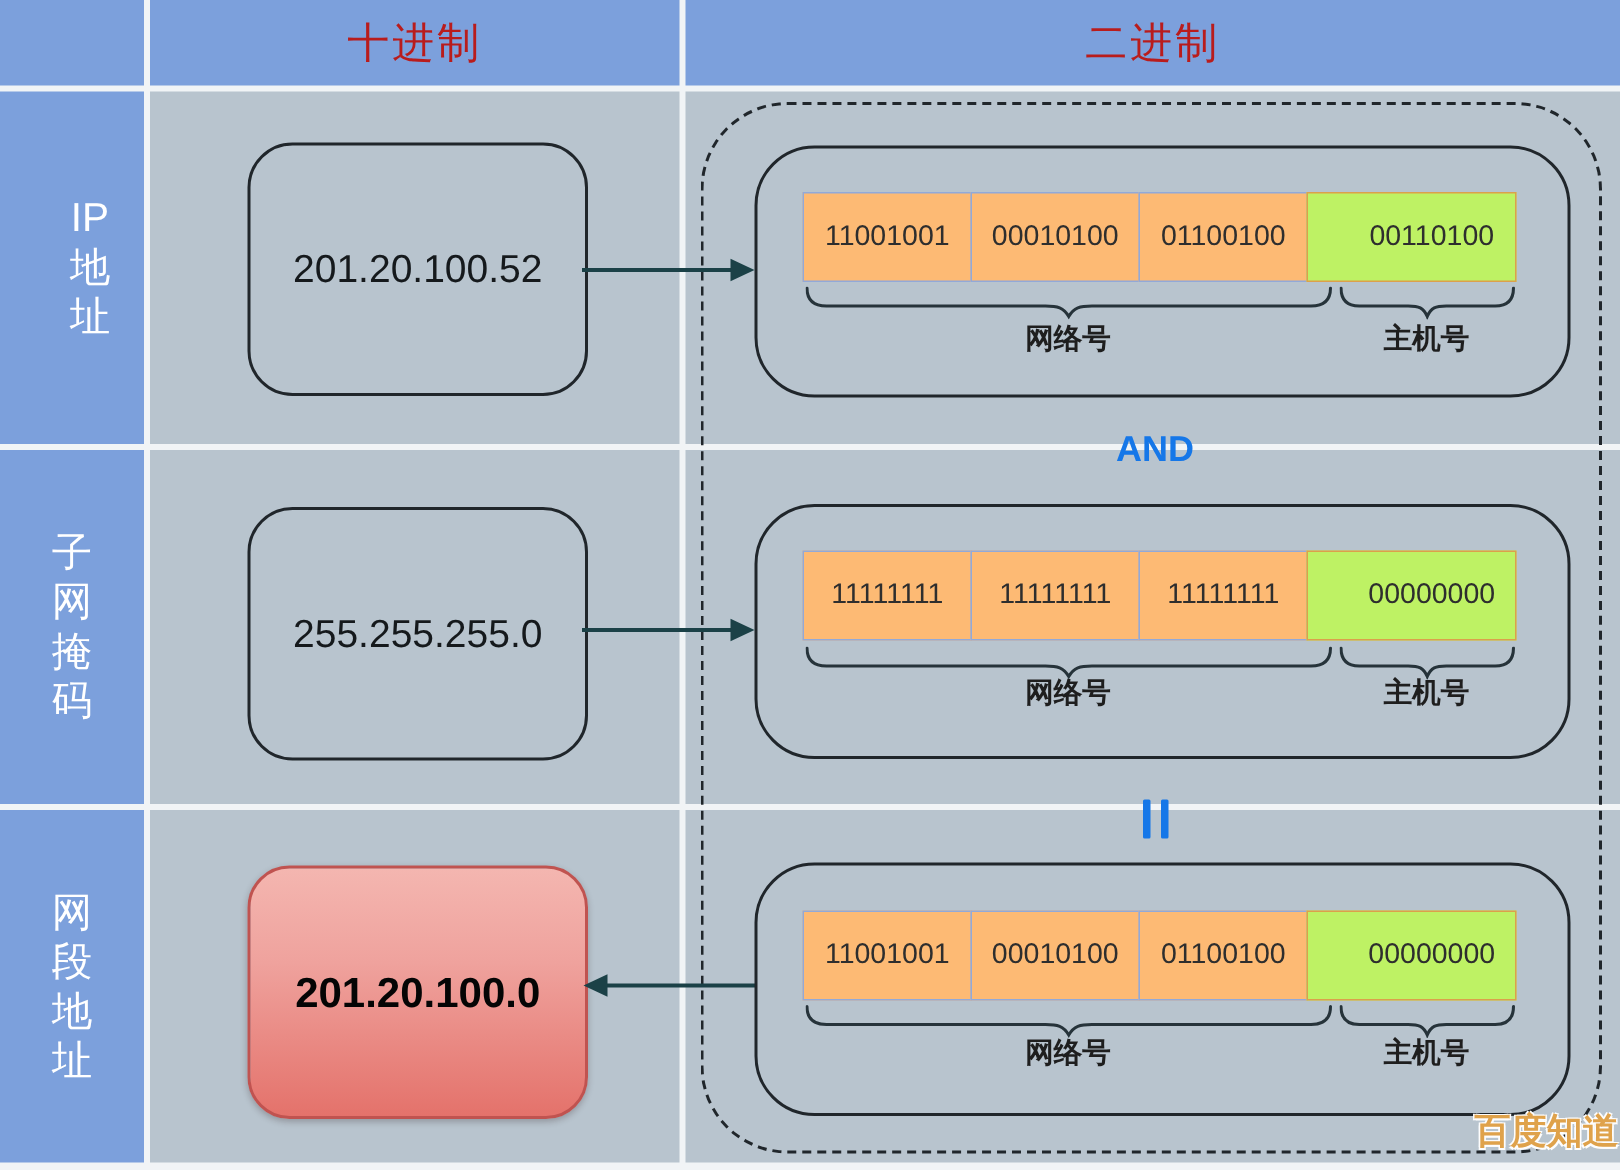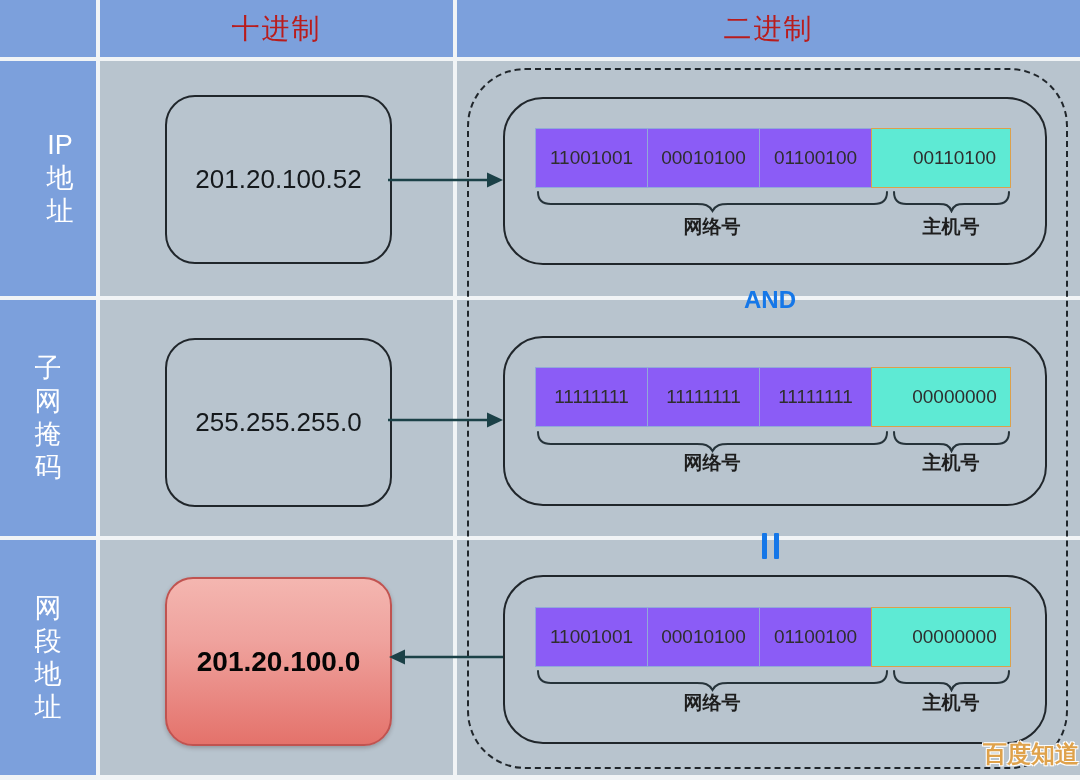"11001001" .octet { background: #8b5cf6 -> #fdba74 }
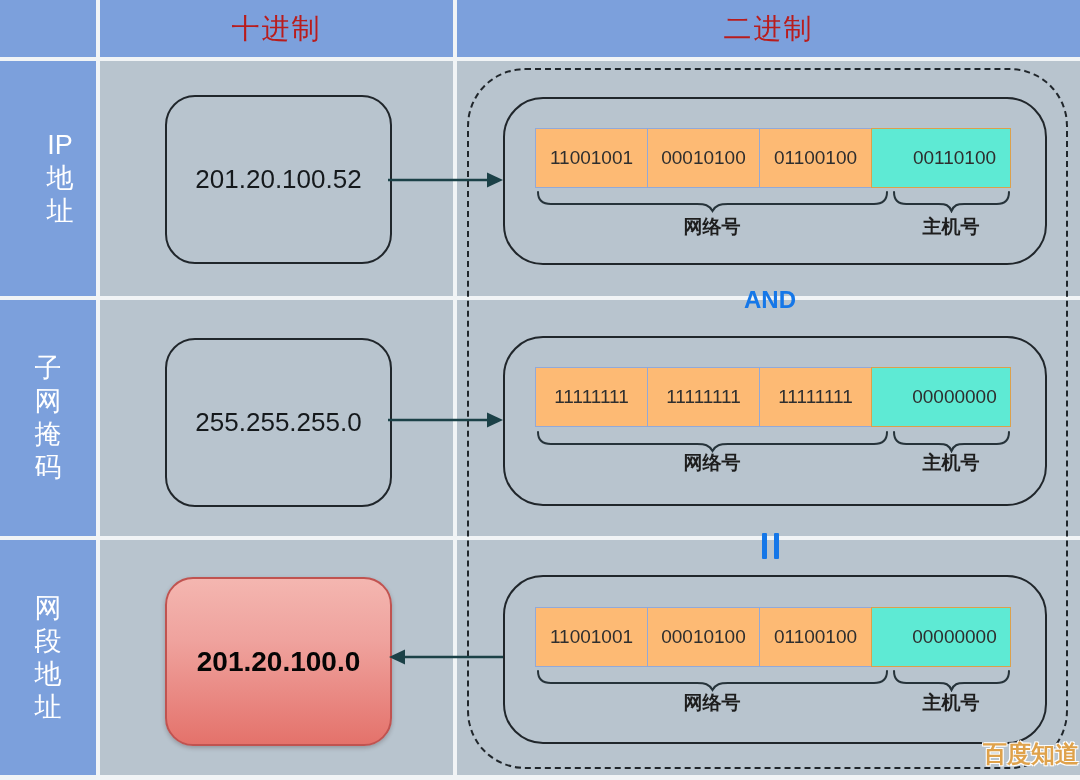"00110100" .octet.orange { background: #5eead4 -> #bef264 }
